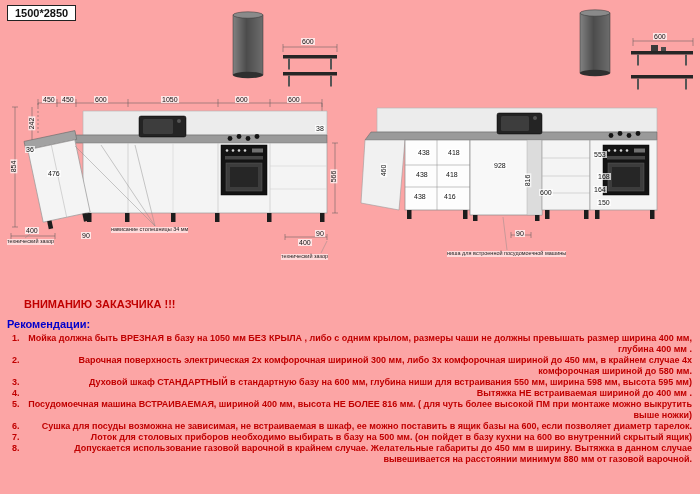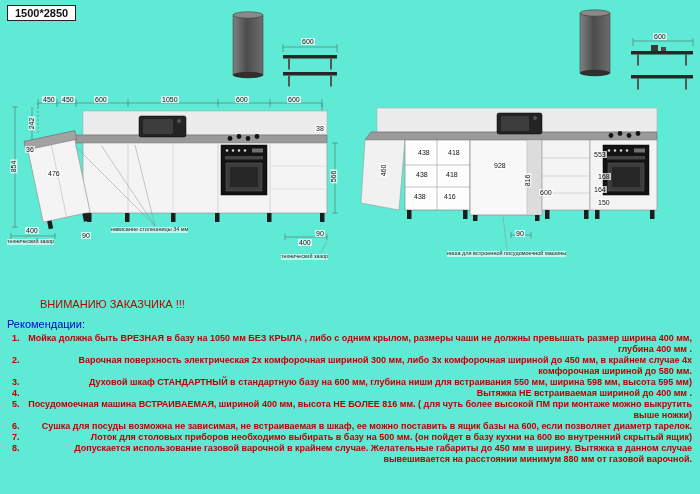"1500*2850" .page { background: #5eead4 -> #fca5a5 }
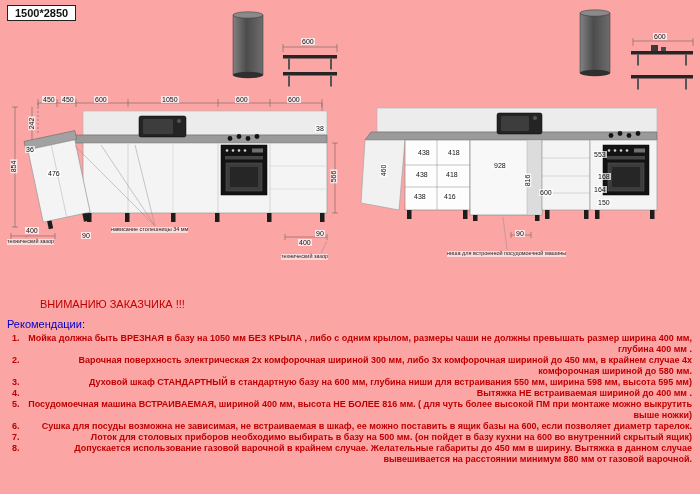"ВНИМАНИЮ ЗАКАЗЧИКА !!!" .warning { font-weight: normal -> bold; margin-left: 40px -> 24px }
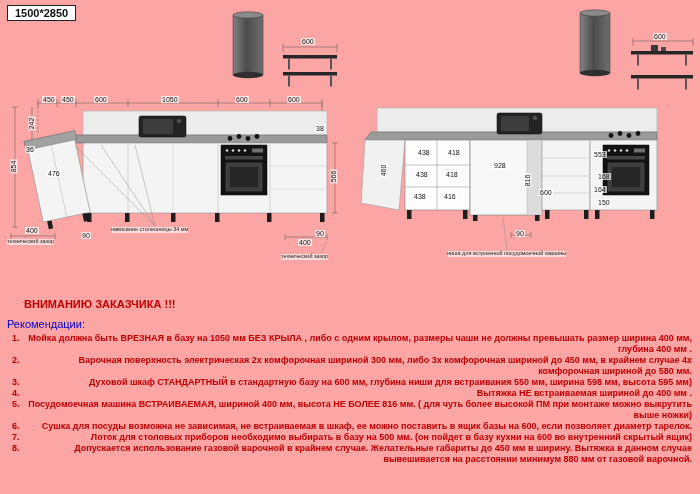"Рекомендации:" .rec-heading { font-weight: normal -> bold }
